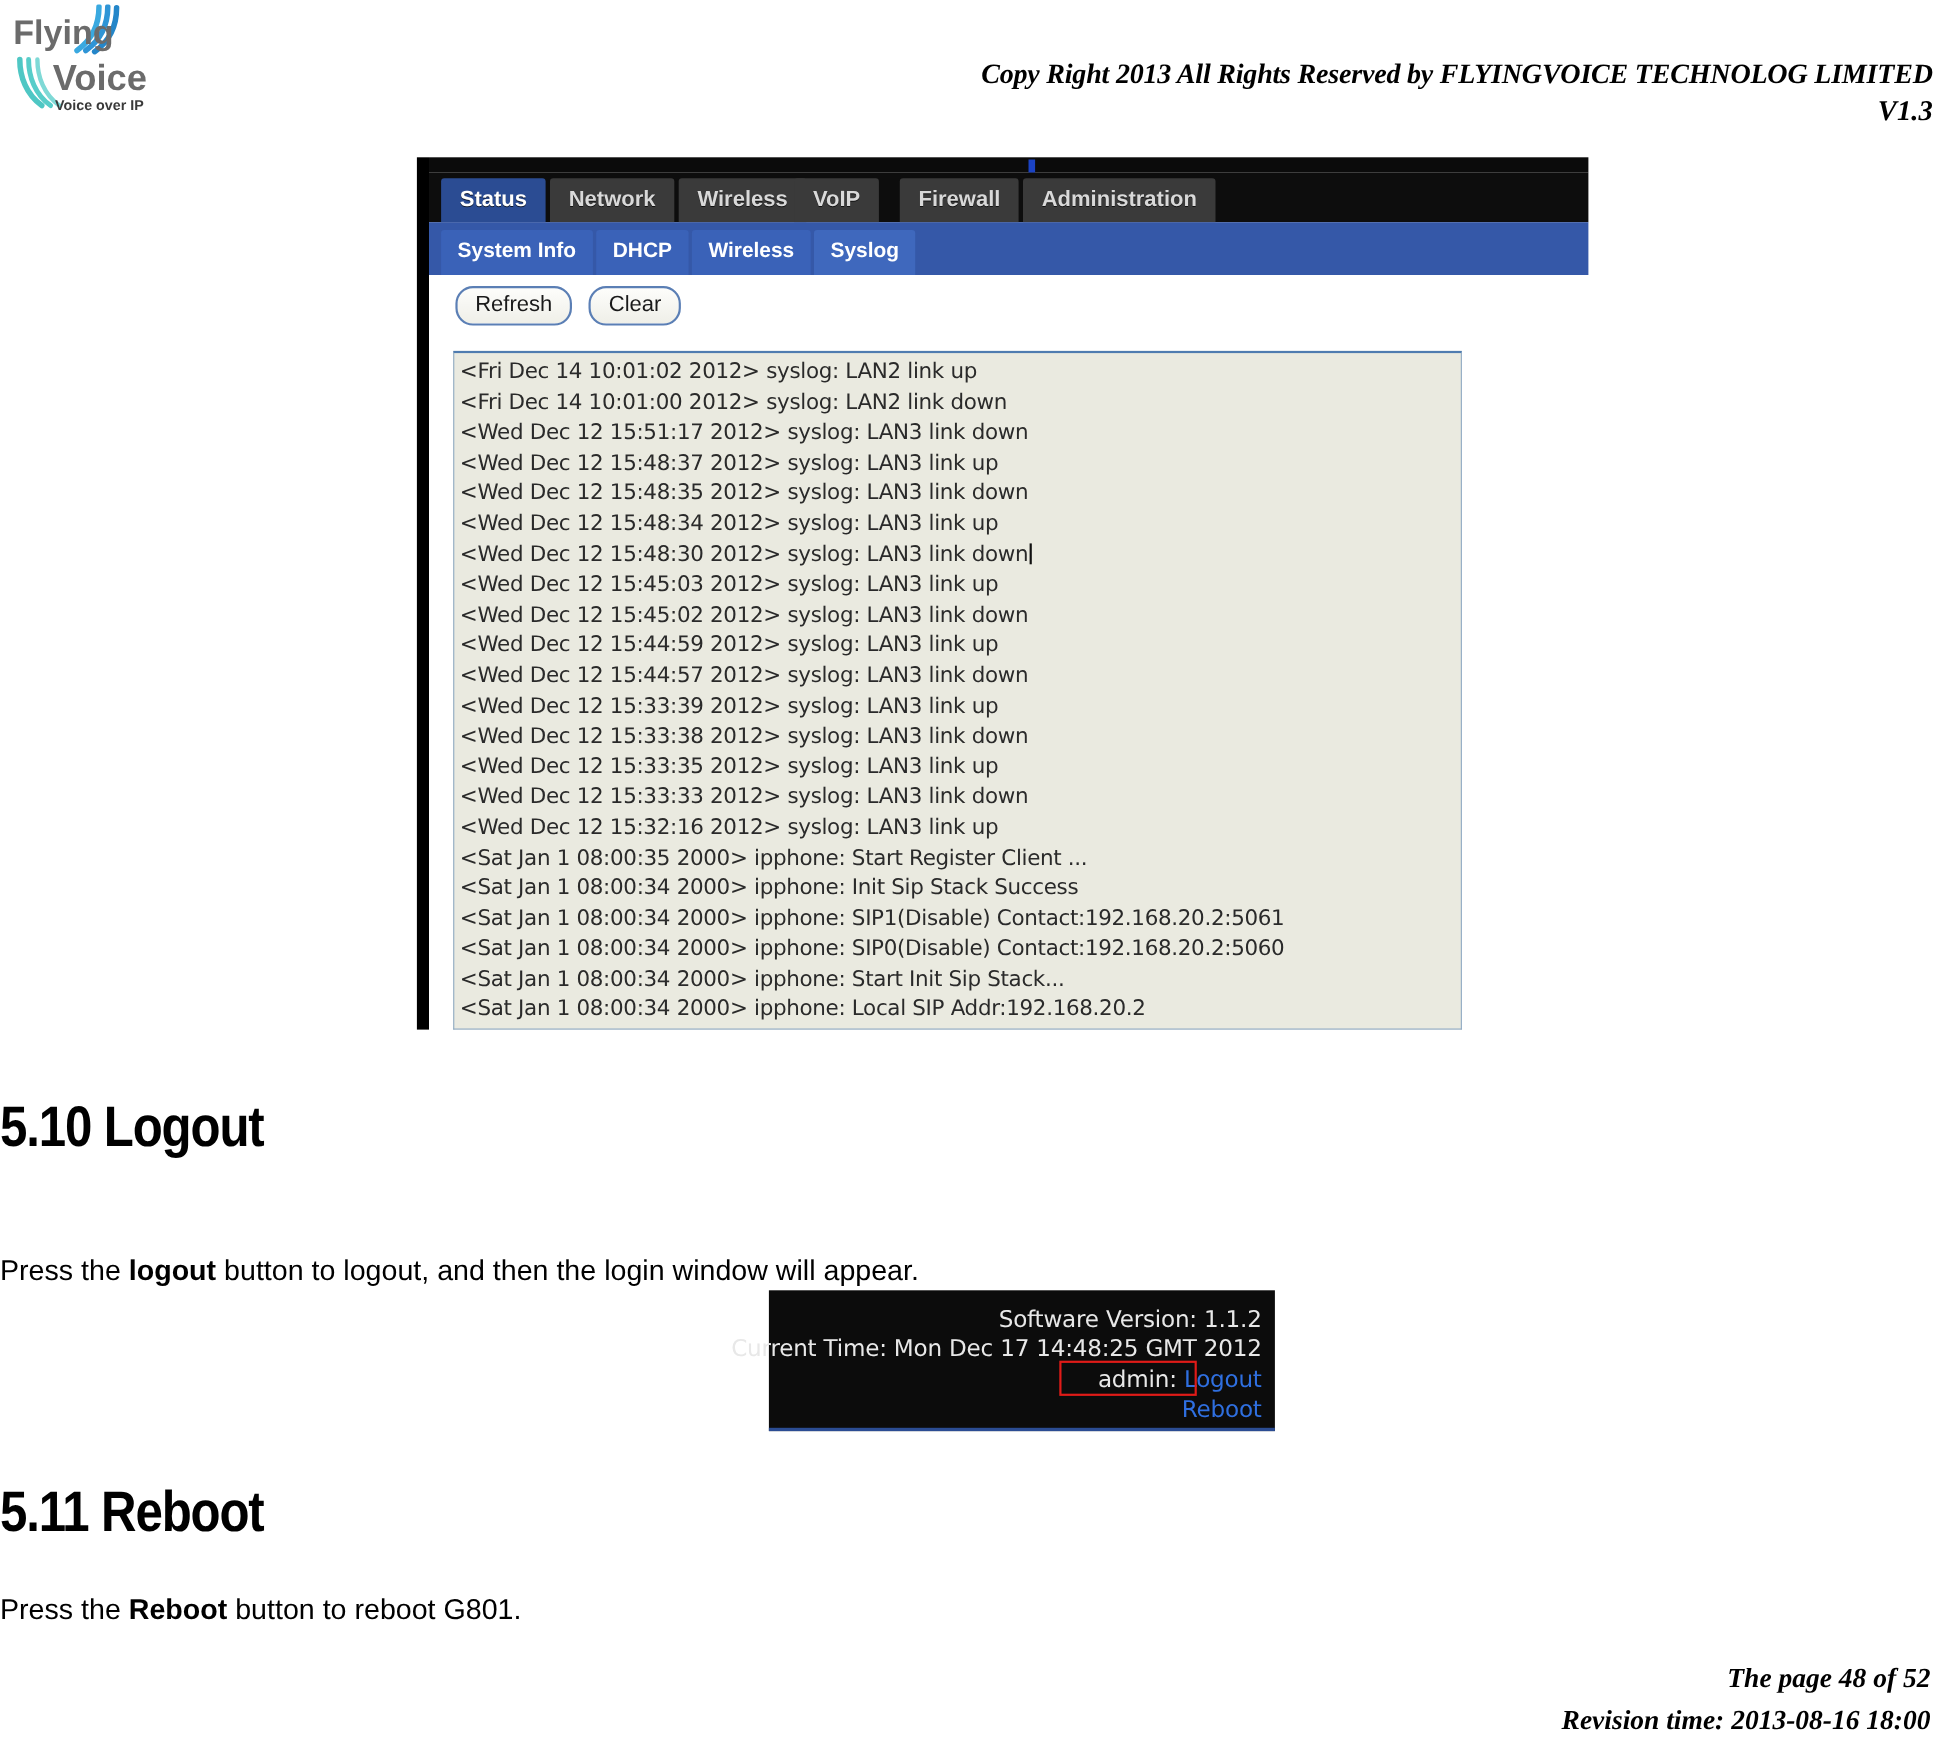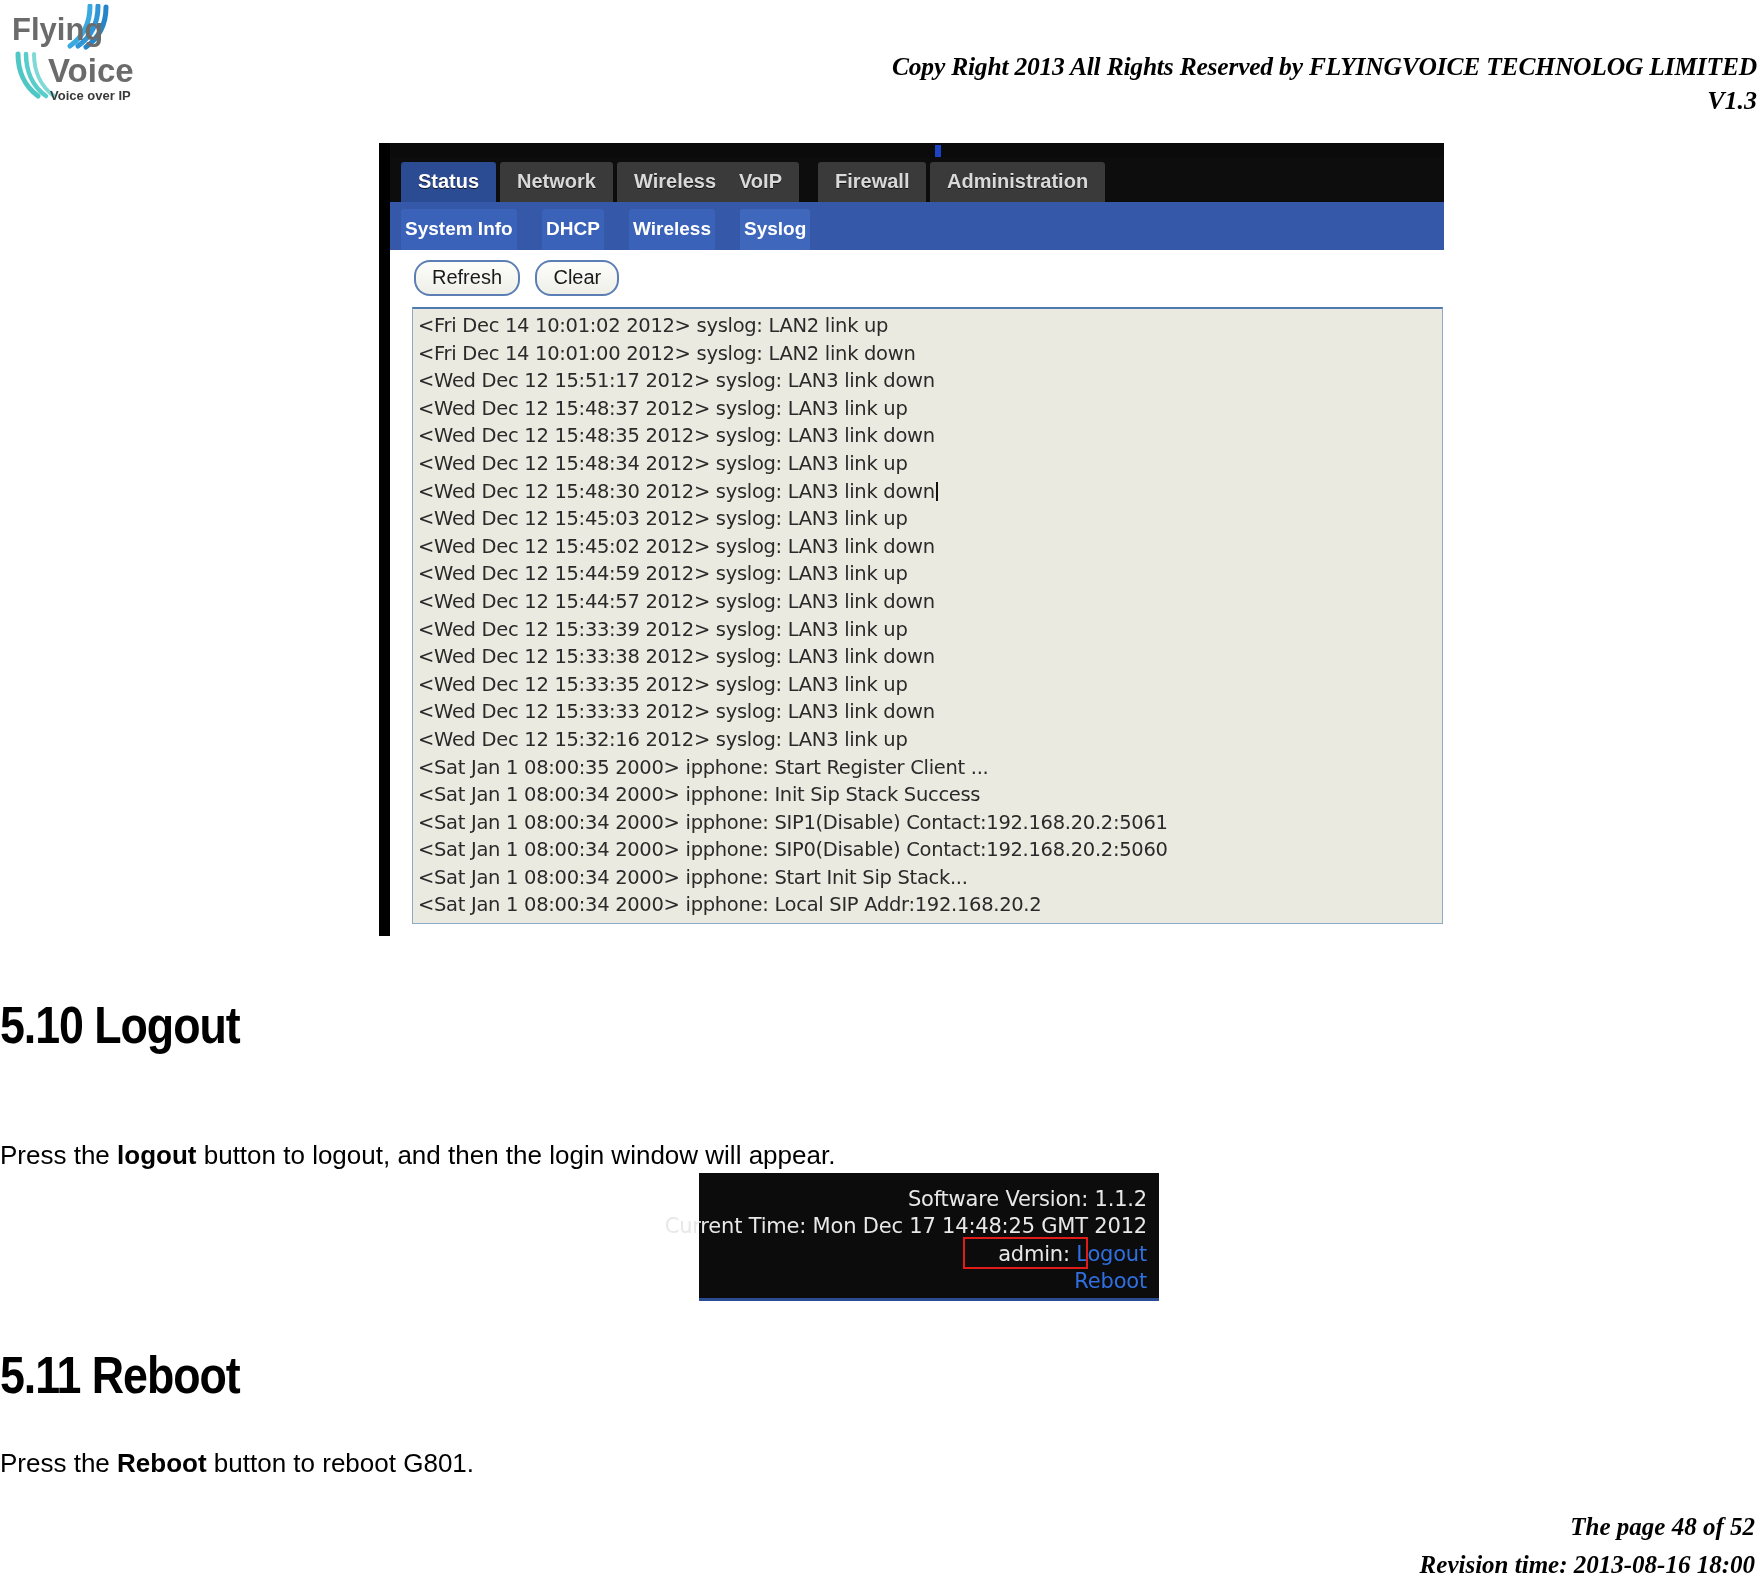"System Info" .subtab { padding: 0 4px -> 0 15px }
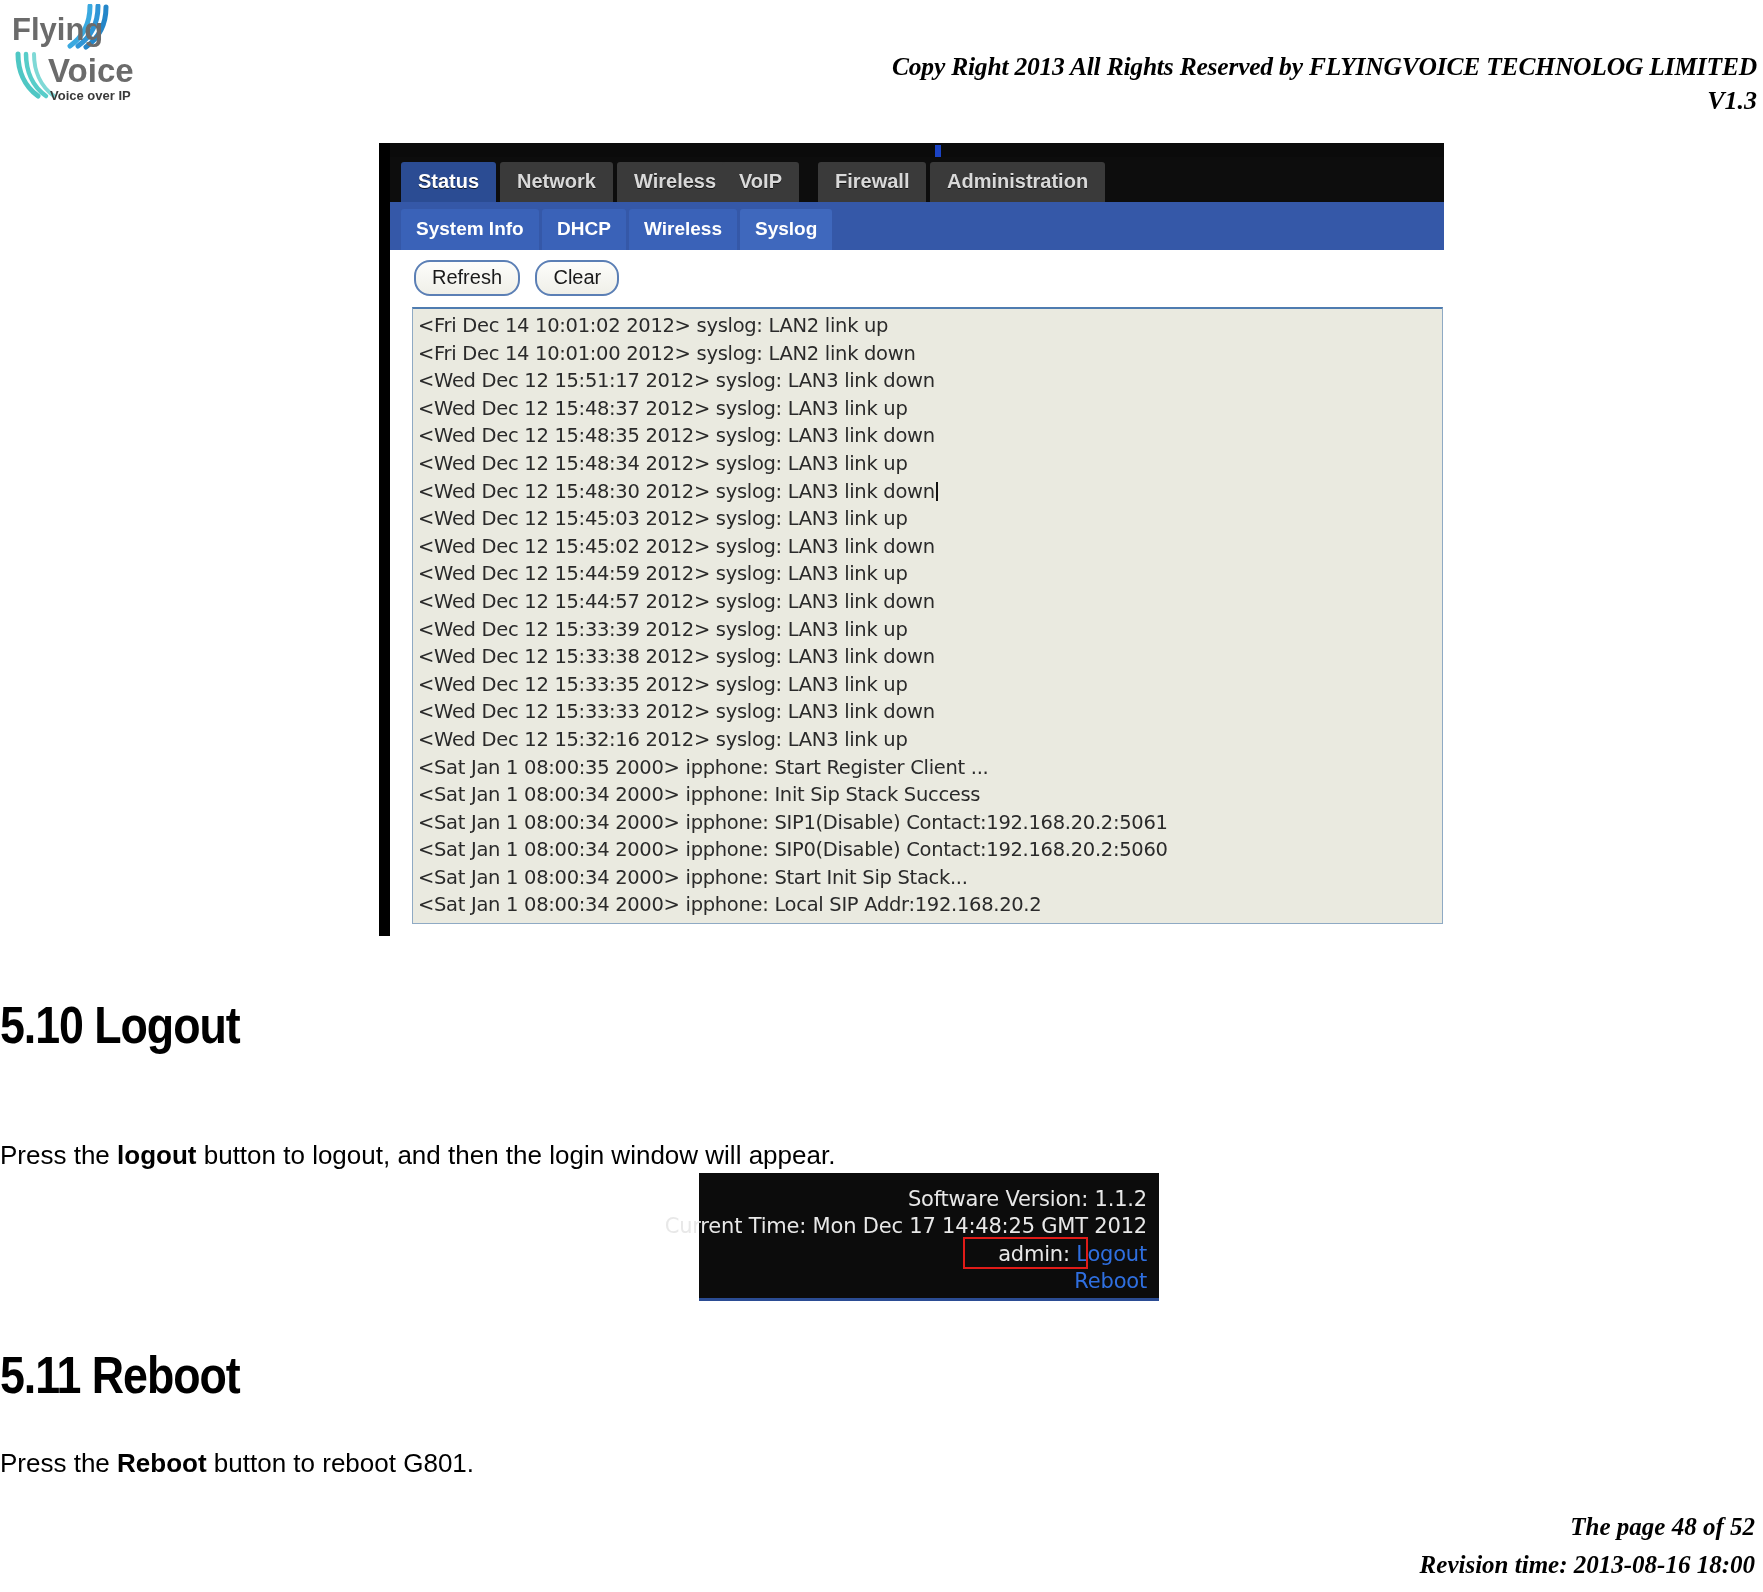"<Fri Dec 14 10:01:02 2012>" .logbox { top: 164px -> 176px; width: 1031px -> 917px }
